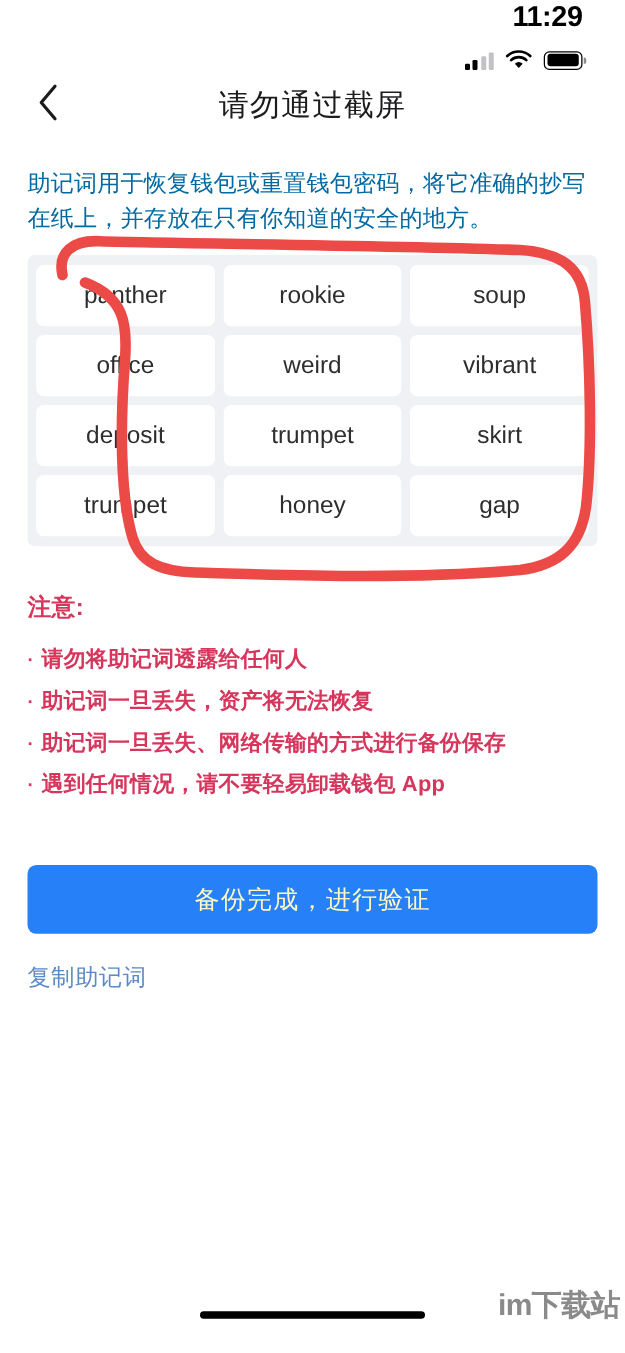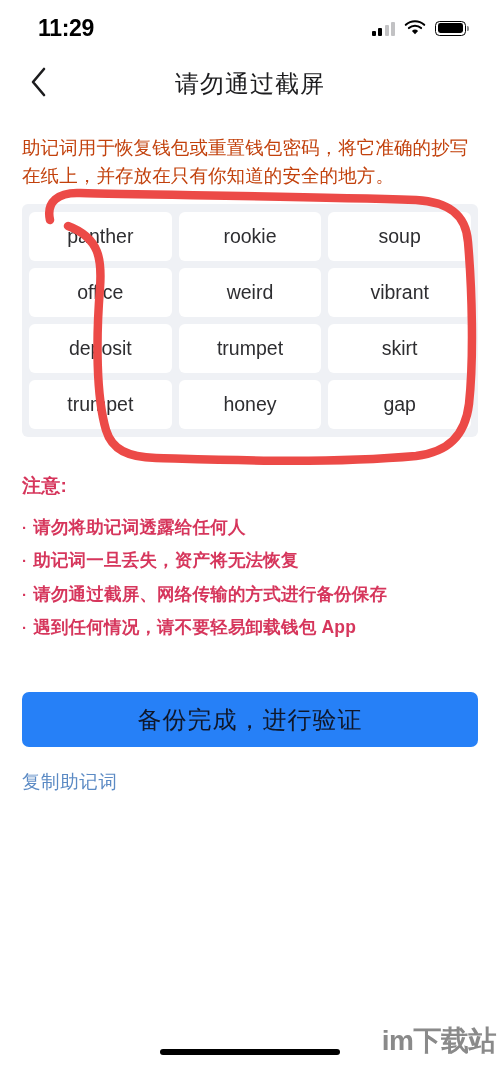"11:29" .status-bar { align-items: center -> flex-end; flex-direction: none -> column }
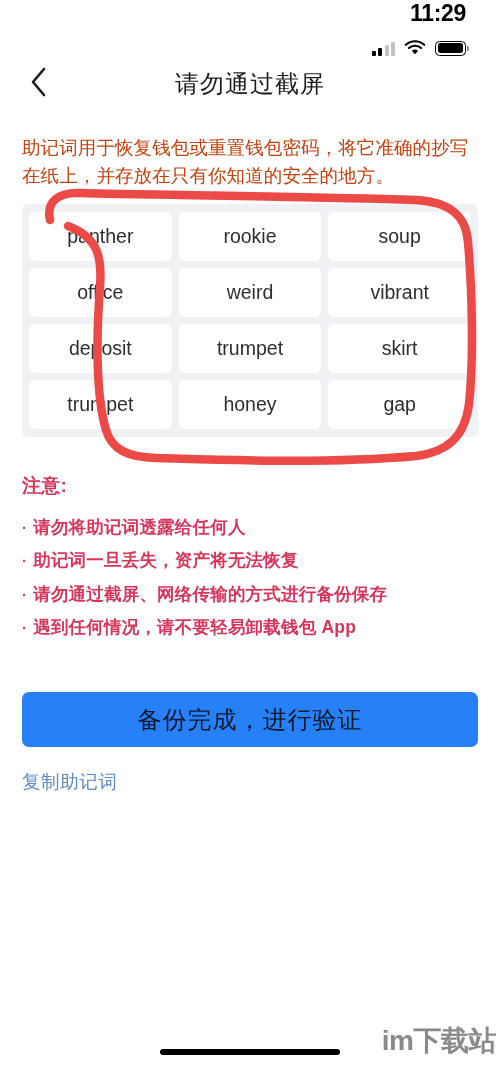"助记词用于恢复钱包或重置钱包密码，将它准确的抄写在纸上，并存放在只有你知道的安全" .desc { color: #c2410c -> #0369a1 }
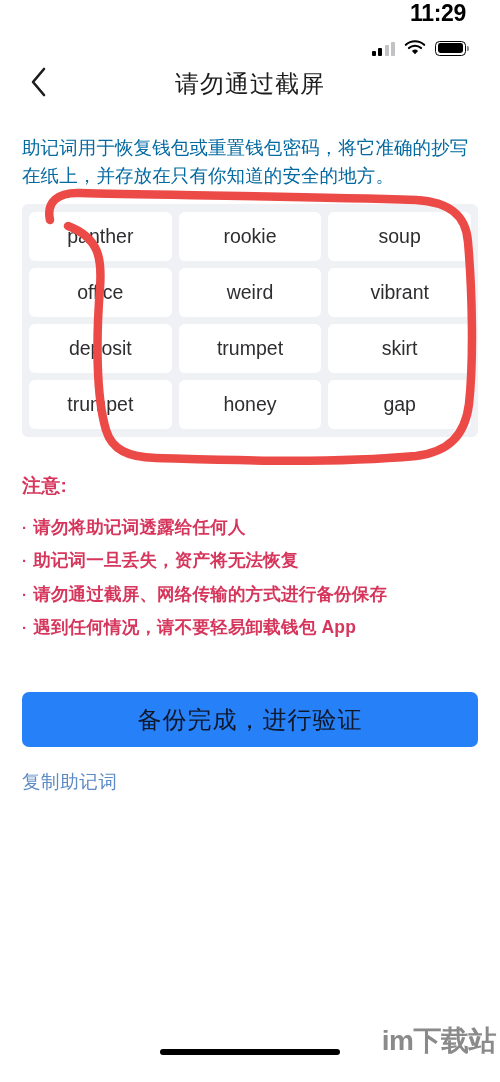"请勿通过截屏、网络传输的方式进行备份保存" span { text: 请勿通过截屏 -> 助记词一旦丢失 }
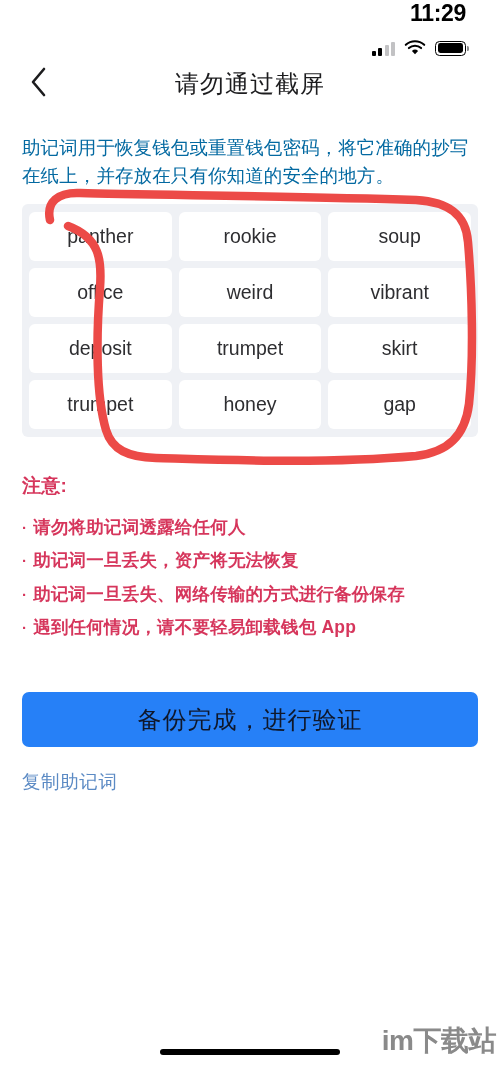"备份完成，进行验证" .primary-btn { color: #0f172a -> #fef9c3; font-size: 24px -> 20px }
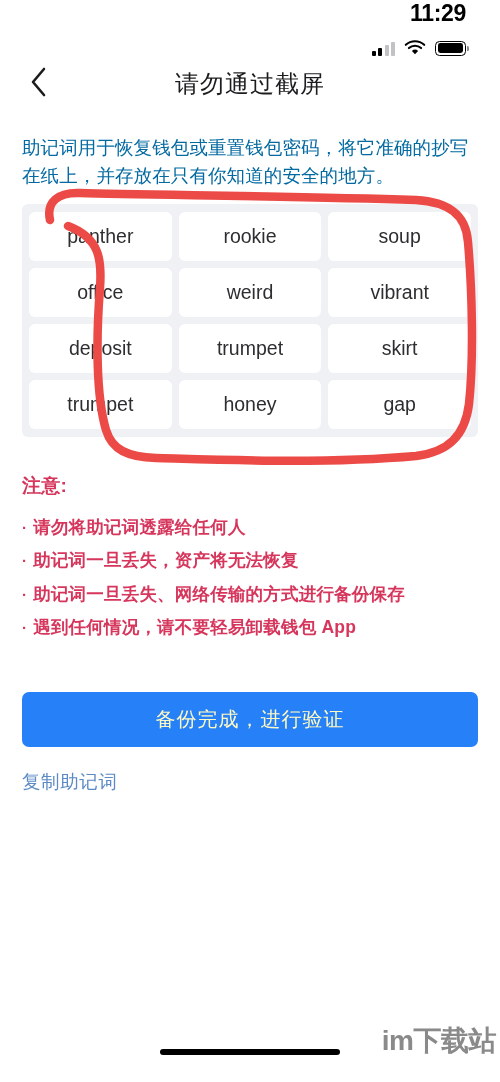"im下载站" .watermark { font-size: 28px -> 24px }
